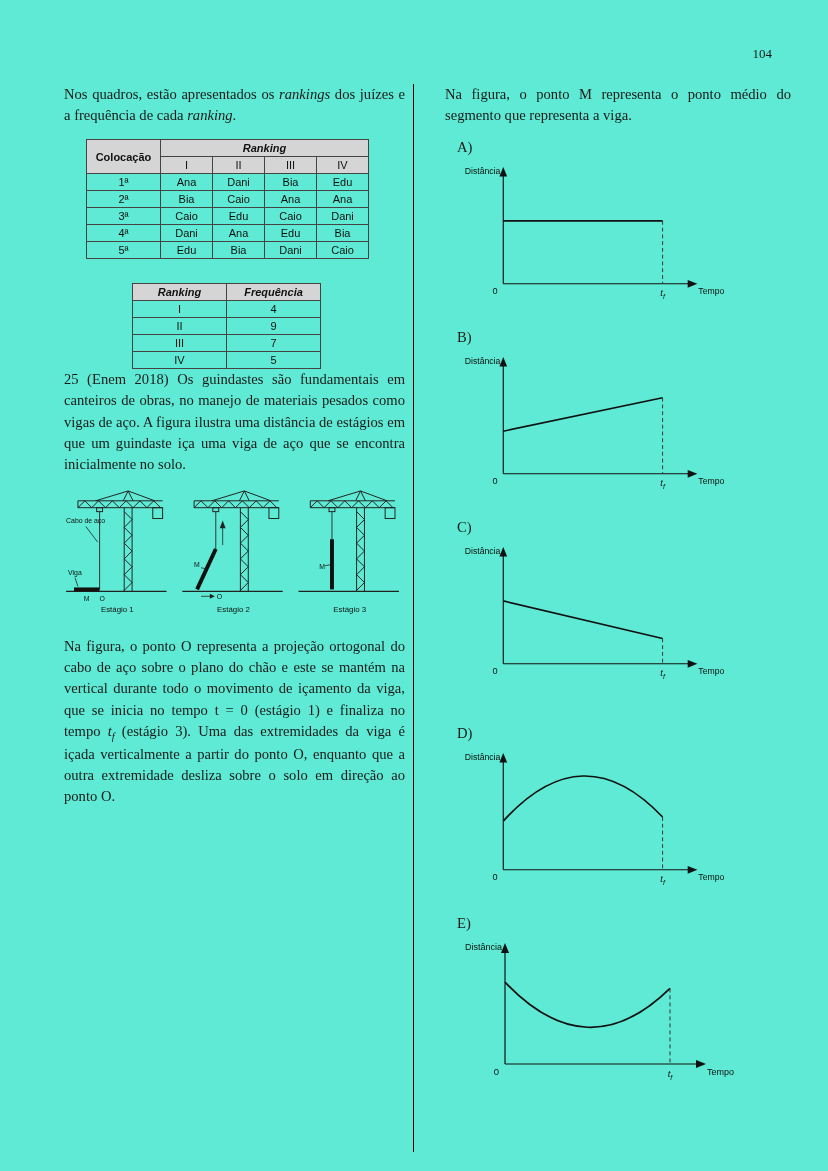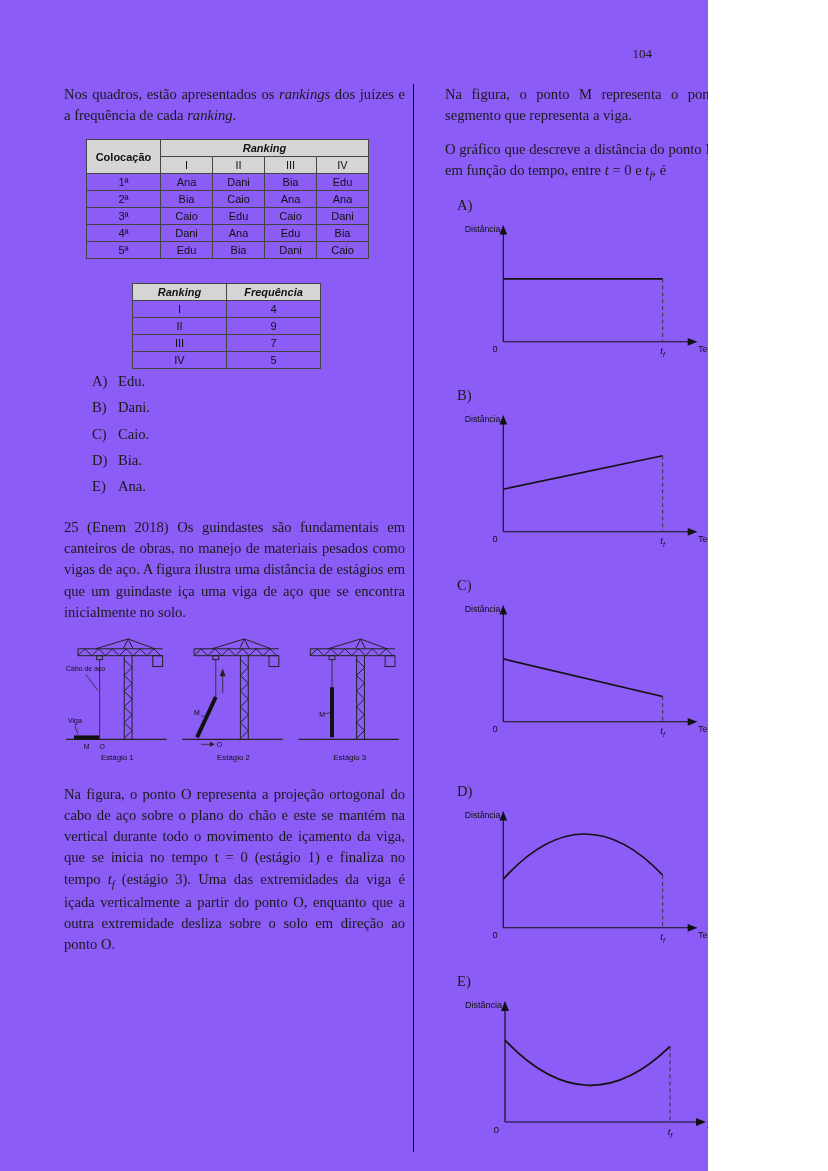"104" .page { background: #8b5cf6 -> #5eead4; width: 708px -> 828px }
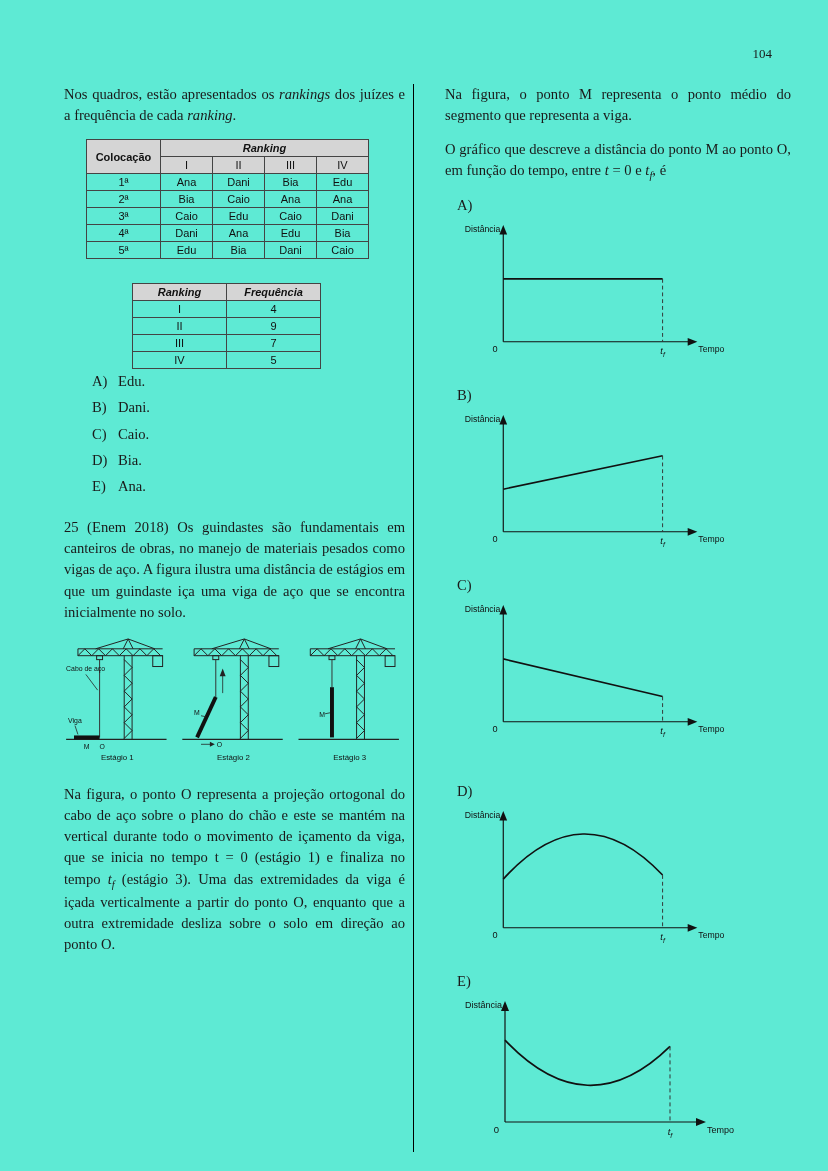"O gráfico que descreve a" p.para { html: <p><span>O gráfico que descreve a distância do ponto M ao ponto O, em função do tempo, entre </span><span>t</span><span> = 0 e </span><span>t</span><span>f</span><span>, é</span></p> -> none }
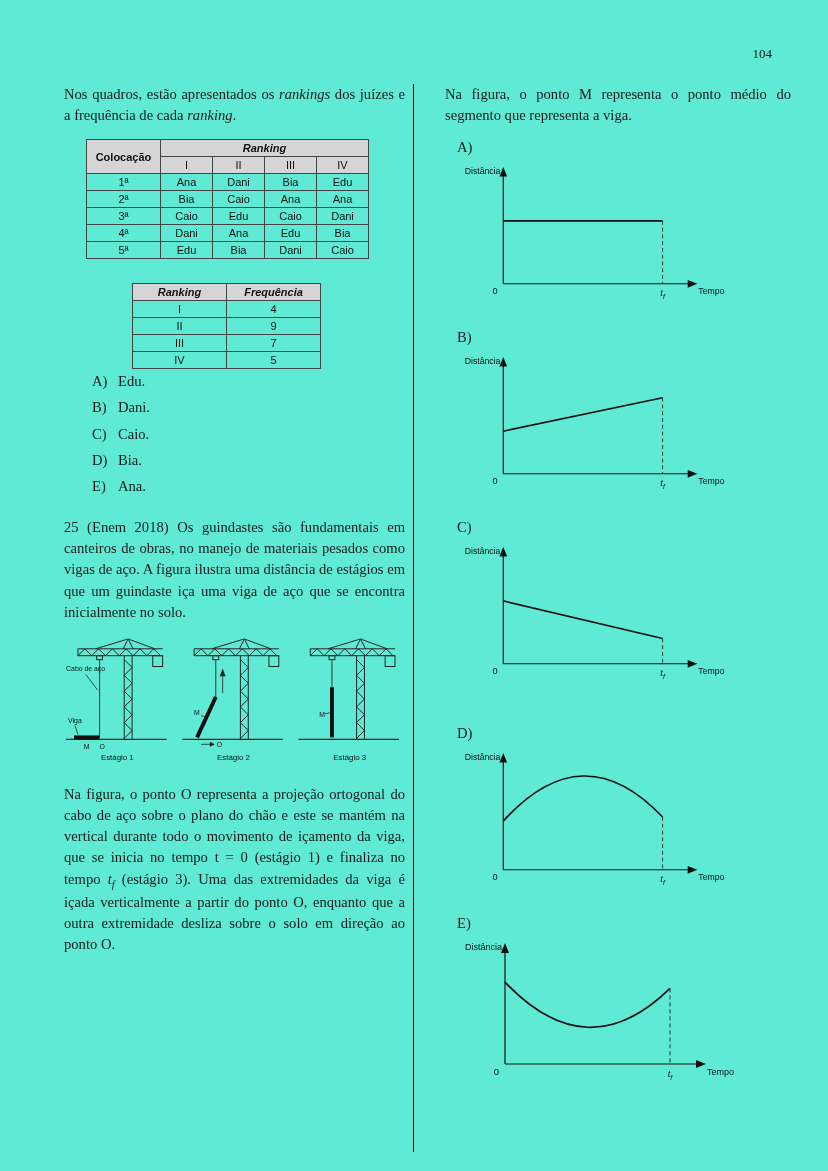"A) Edu." div.options { html: <div> <div> <span>A)</span><span>Edu.</span> </div> <div> <span>B)</span><span>Dani.</span> </div> <div> <span>C)</span><span>Caio.</span> </div> <div> <span>D)</span><span>Bia.</span> </div> <div> <span>E)</span><span>Ana.</span> </div> </div> -> none }
